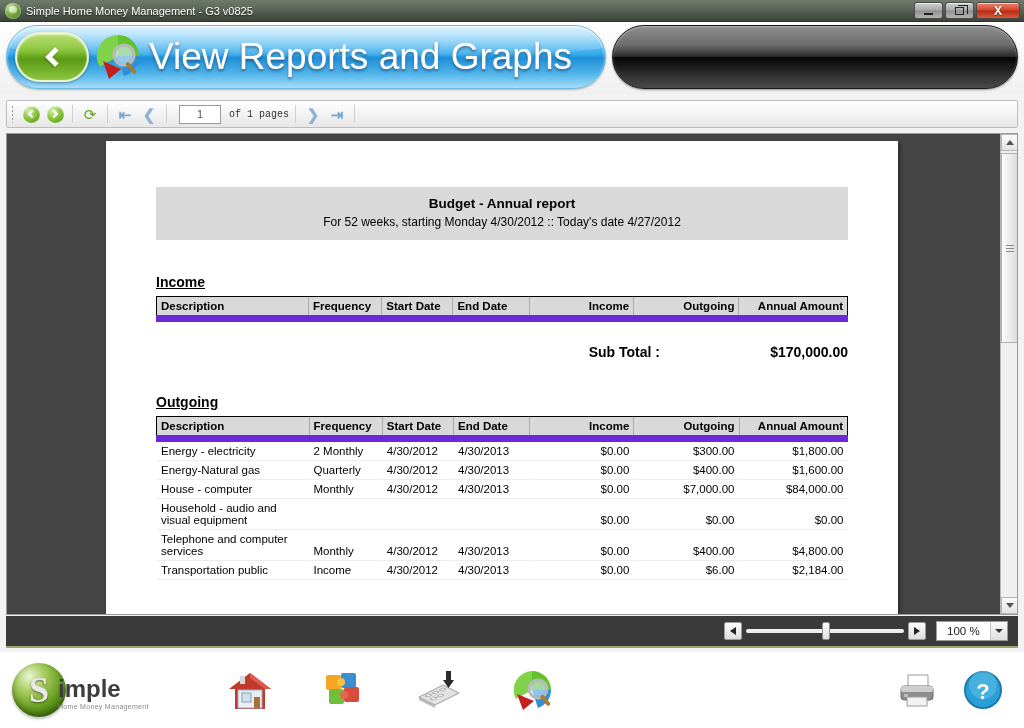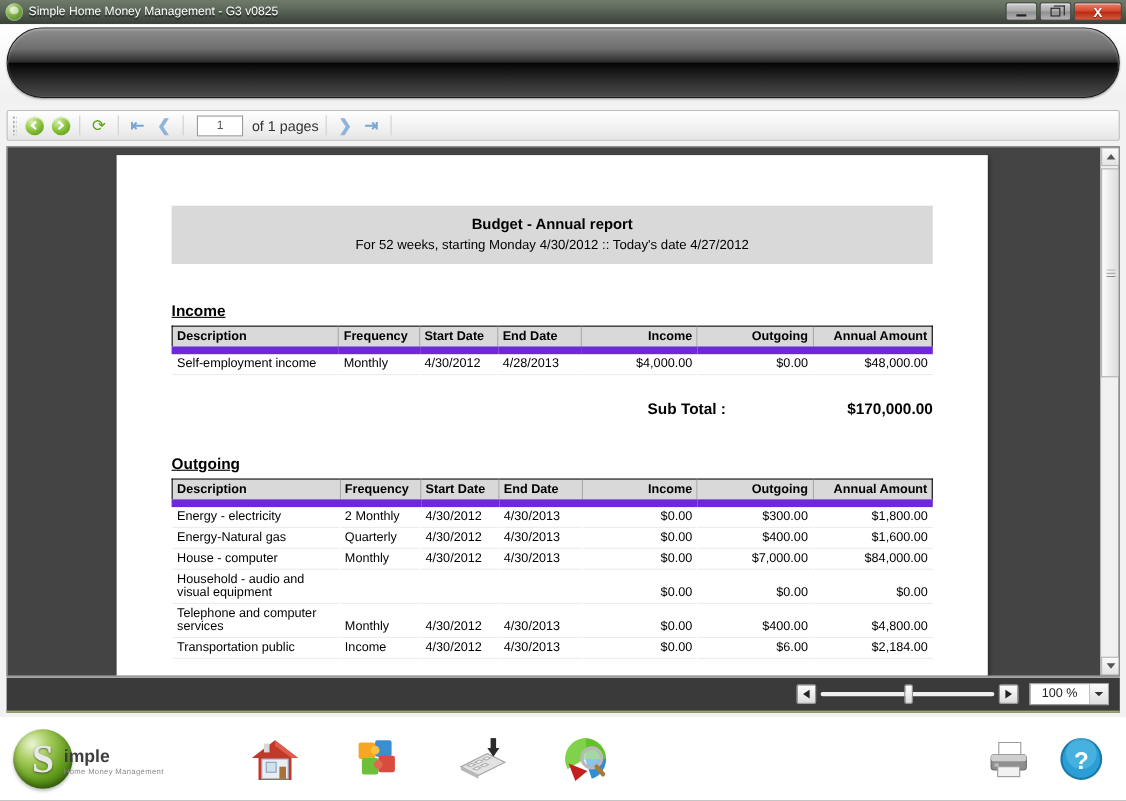"View Reports and Graphs" div.banner { html: none -> <div> <div> <span></span> </div> <div> <svg> <path></path> <path></path> <path></path> <path></path> <circle></circle> <circle></circle> <rect></rect> </svg> </div> <div>View Reports and Graphs</div> </div> }
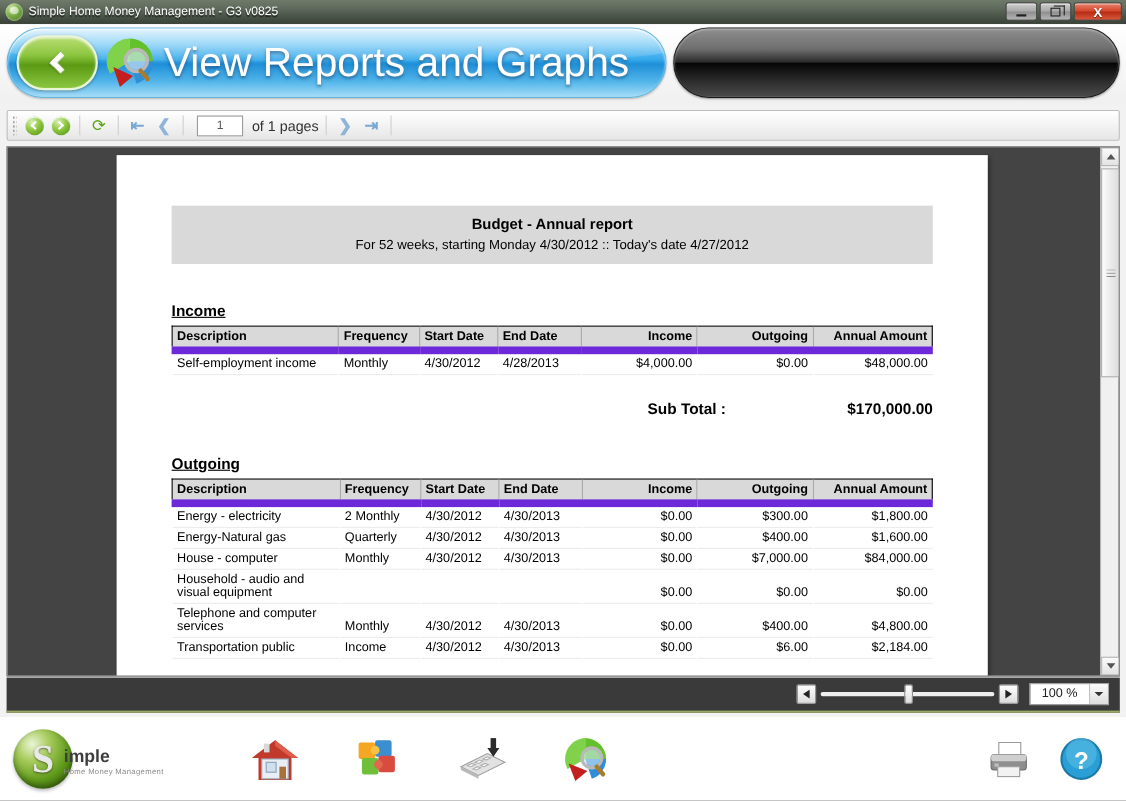"of 1 pages" .pages-label { font-family: none -> Liberation Mono, monospace; font-size: 13px -> 10px }
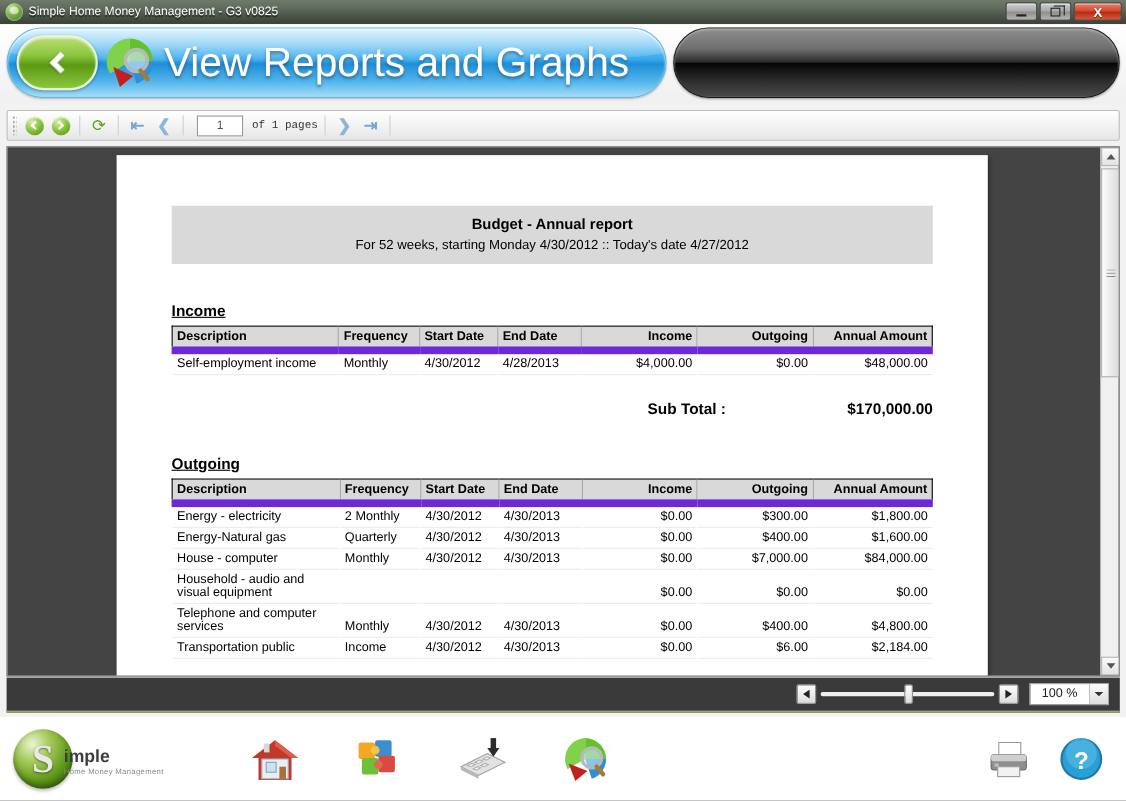"Self-employment income" tr { html: <tr> <td>Self-employment income</td> <td>Monthly</td> <td>4/30/2012</td> <td>4/28/2013</td> <td>$4,000.00</td> <td>$0.00</td> <td>$48,000.00</td> </tr> -> none }
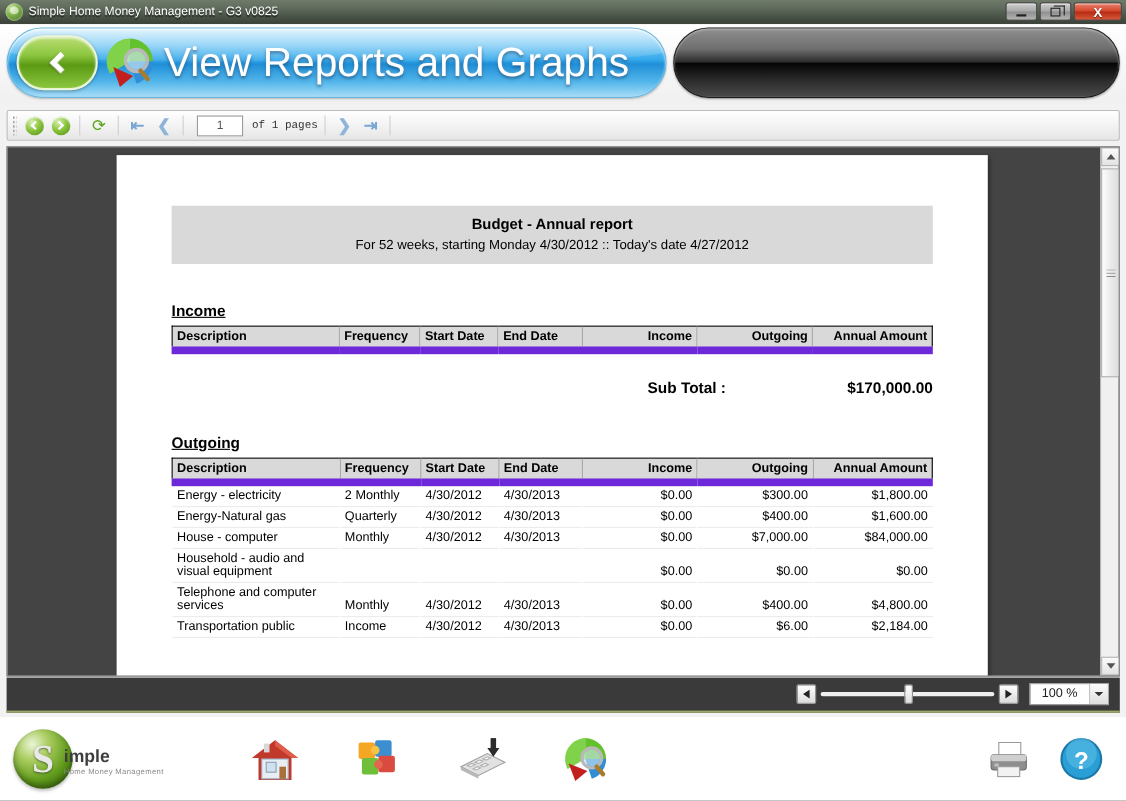"imple" .logo-text .l1 { font-size: 16px -> 24px }
